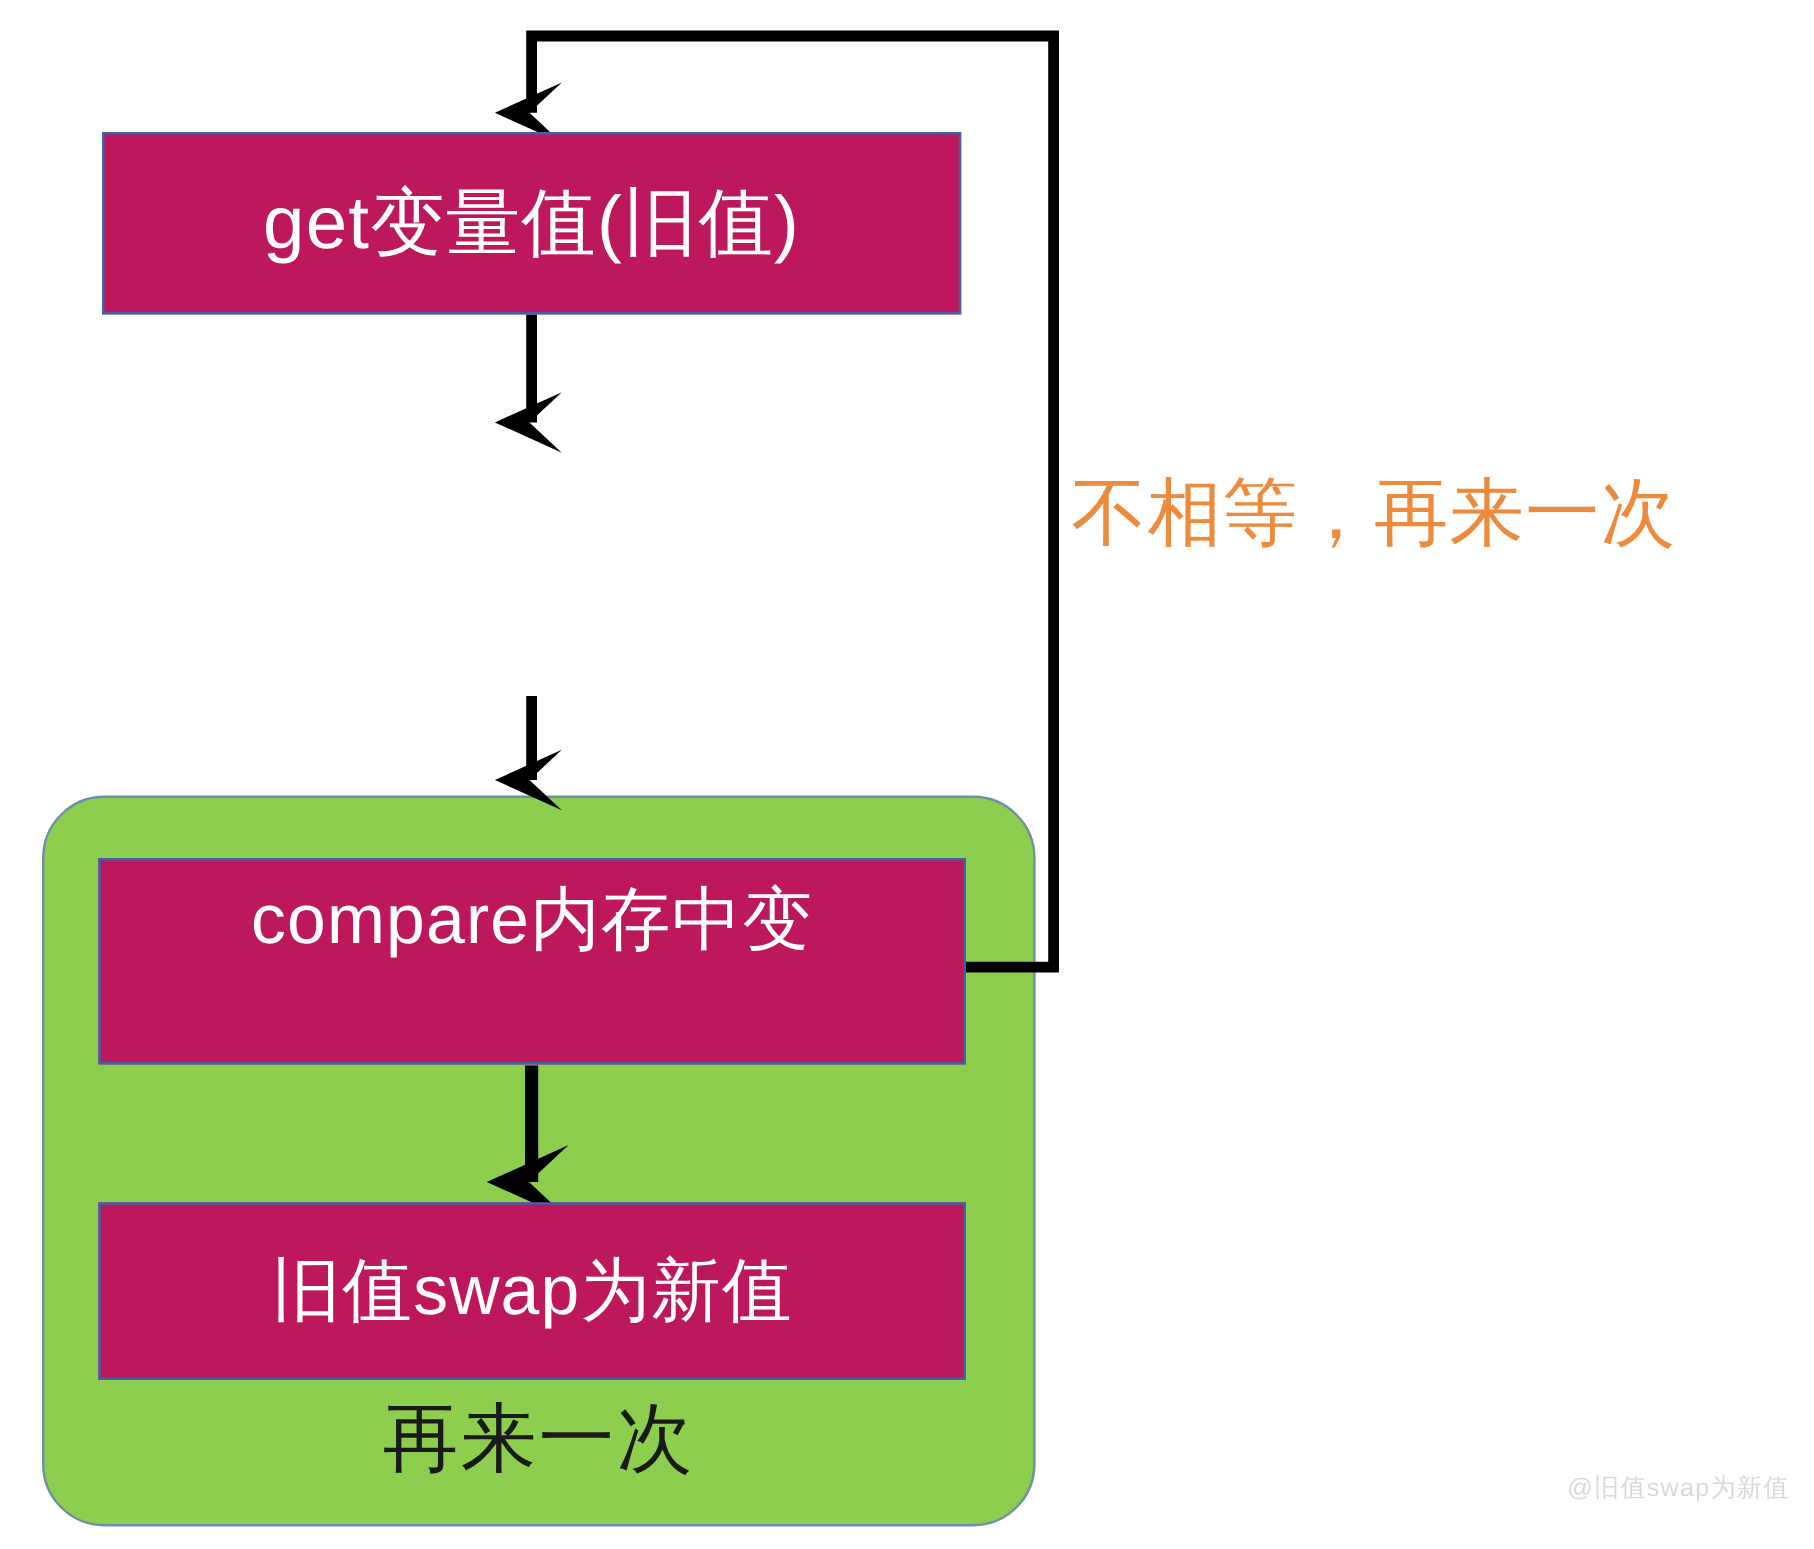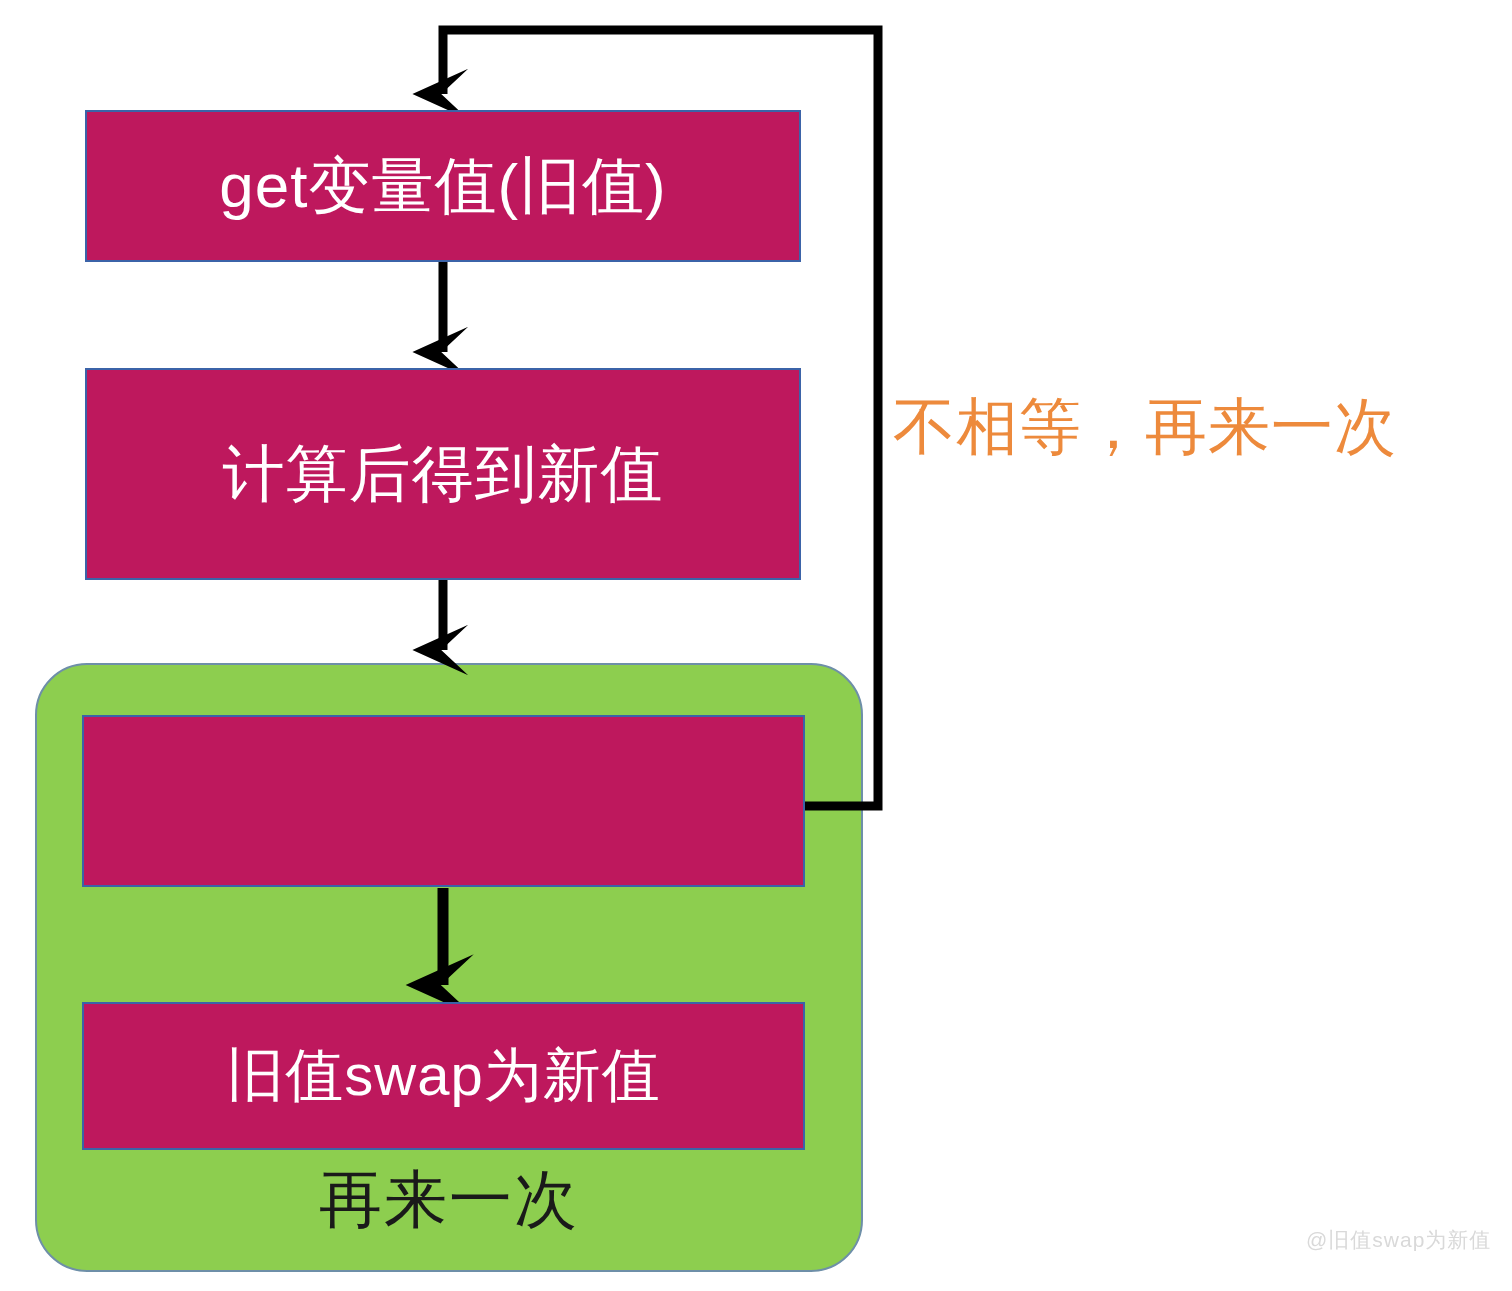"计算后得到新值" div.box { html: <div> <span>计算后得到新值</span> </div> -> none }
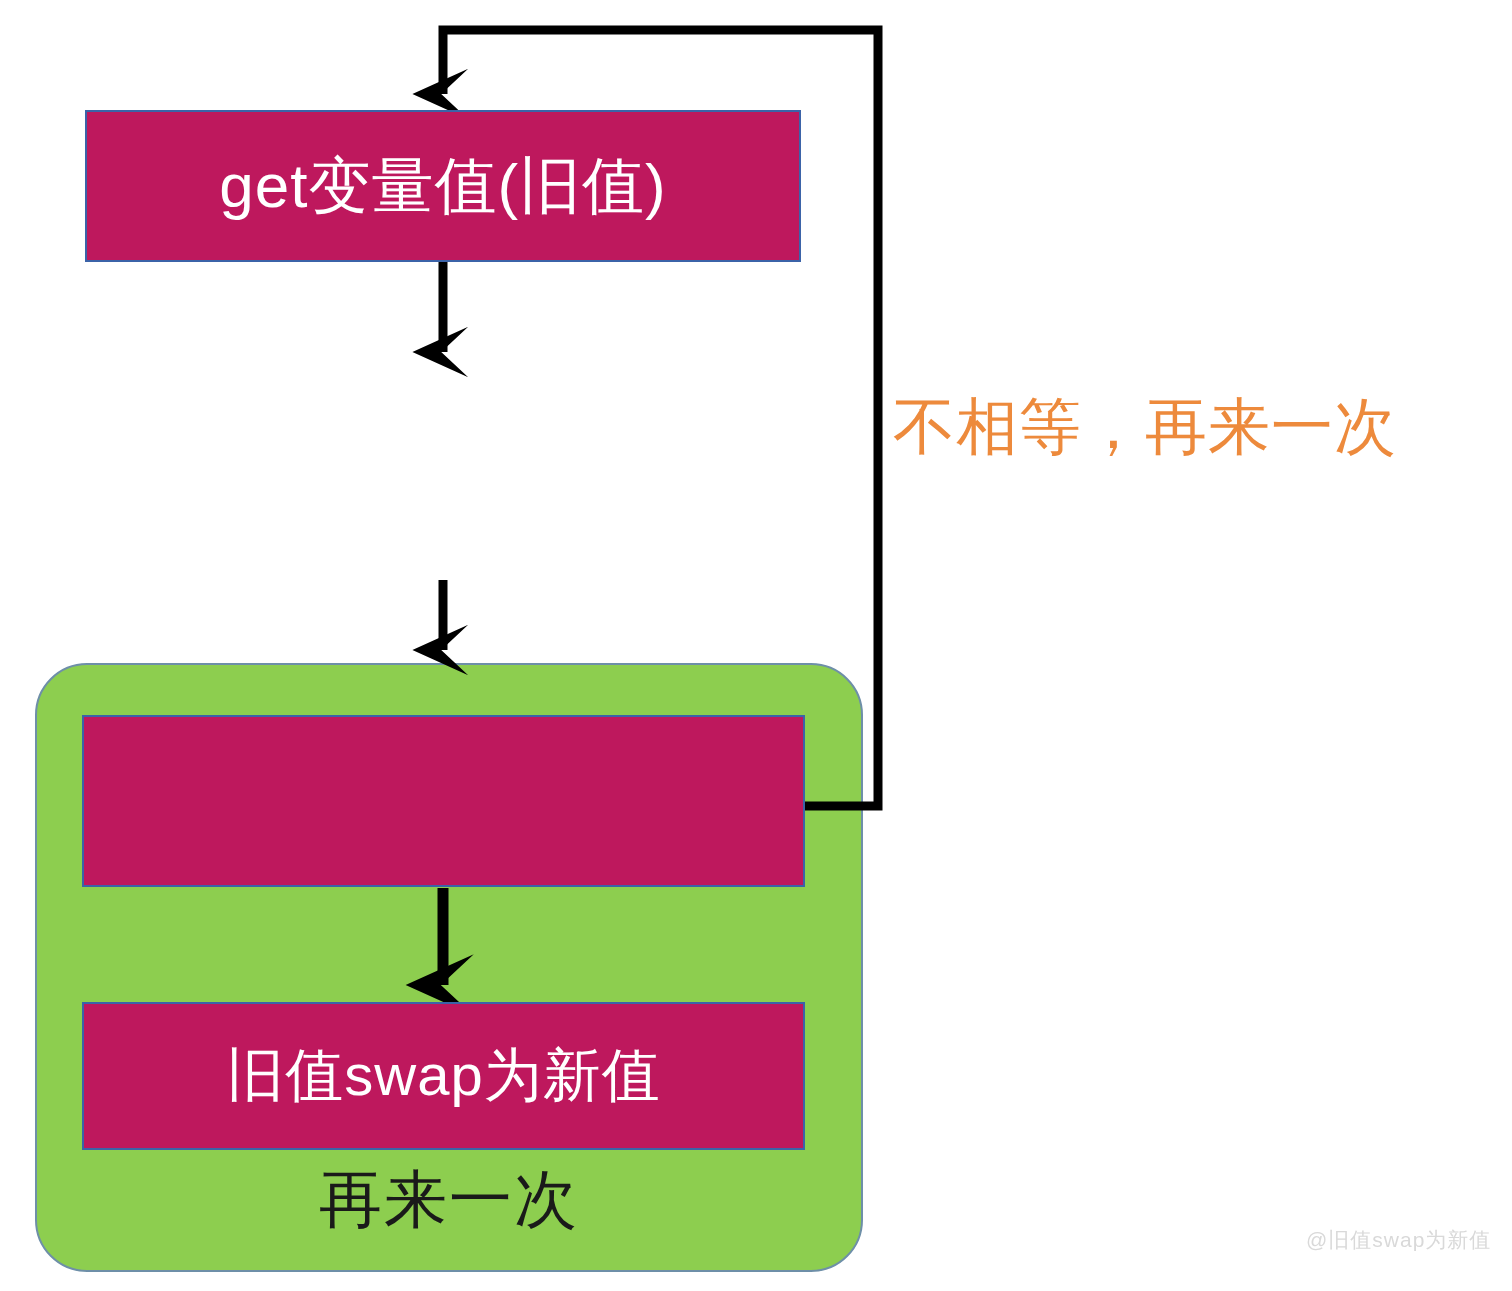"compare内存中变" span { html: none -> <span>compare内存中变</span> }
